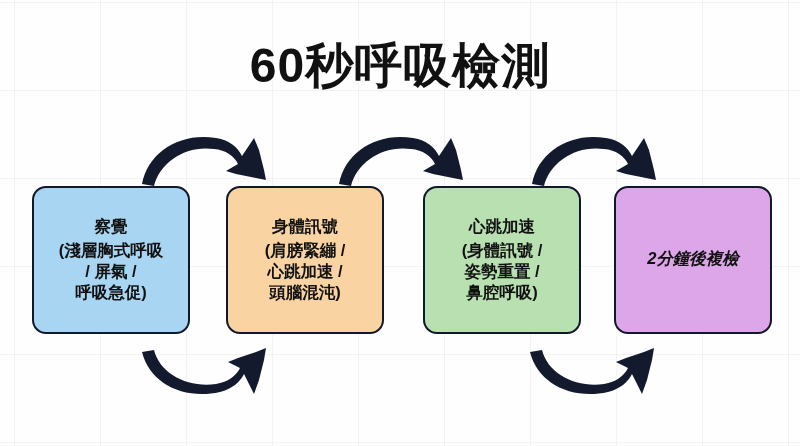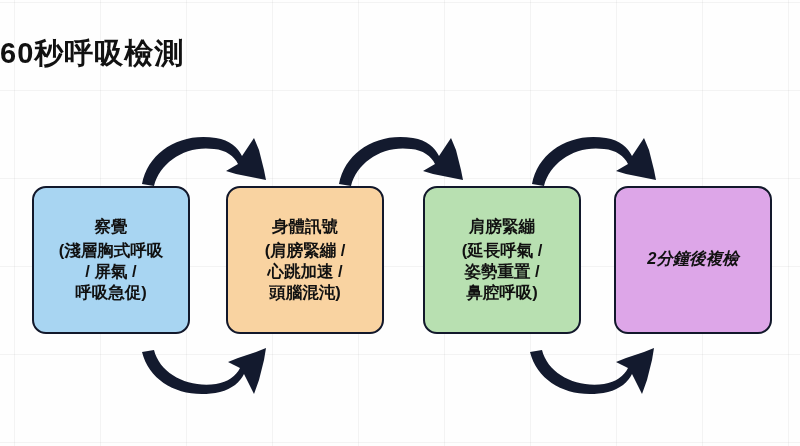"60秒呼吸檢測" #title { font-size: 29px -> 48px; text-align: none -> center }
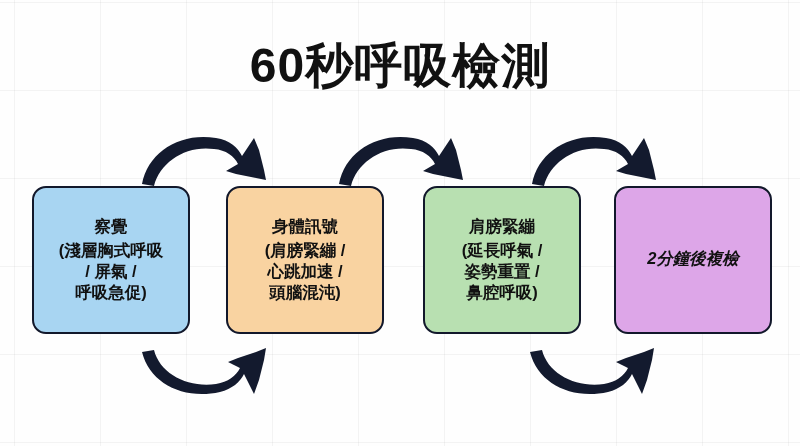"肩膀緊繃" div.head { text: 肩膀緊繃 -> 心跳加速 }
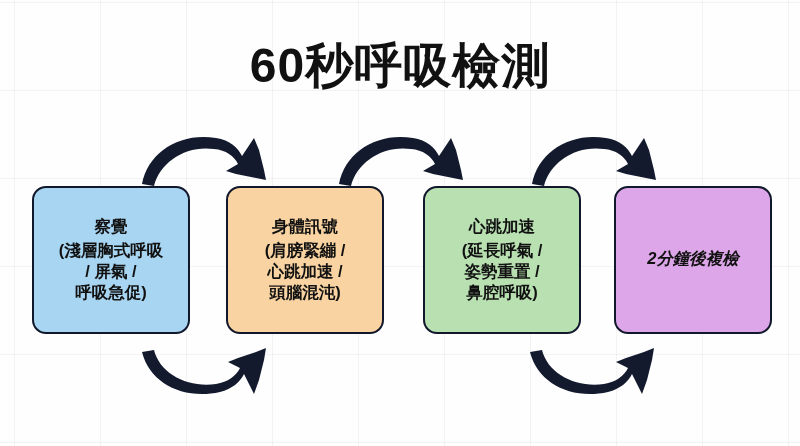"(延長呼氣 /" div.detail { text: 延長呼氣 -> 身體訊號 }
